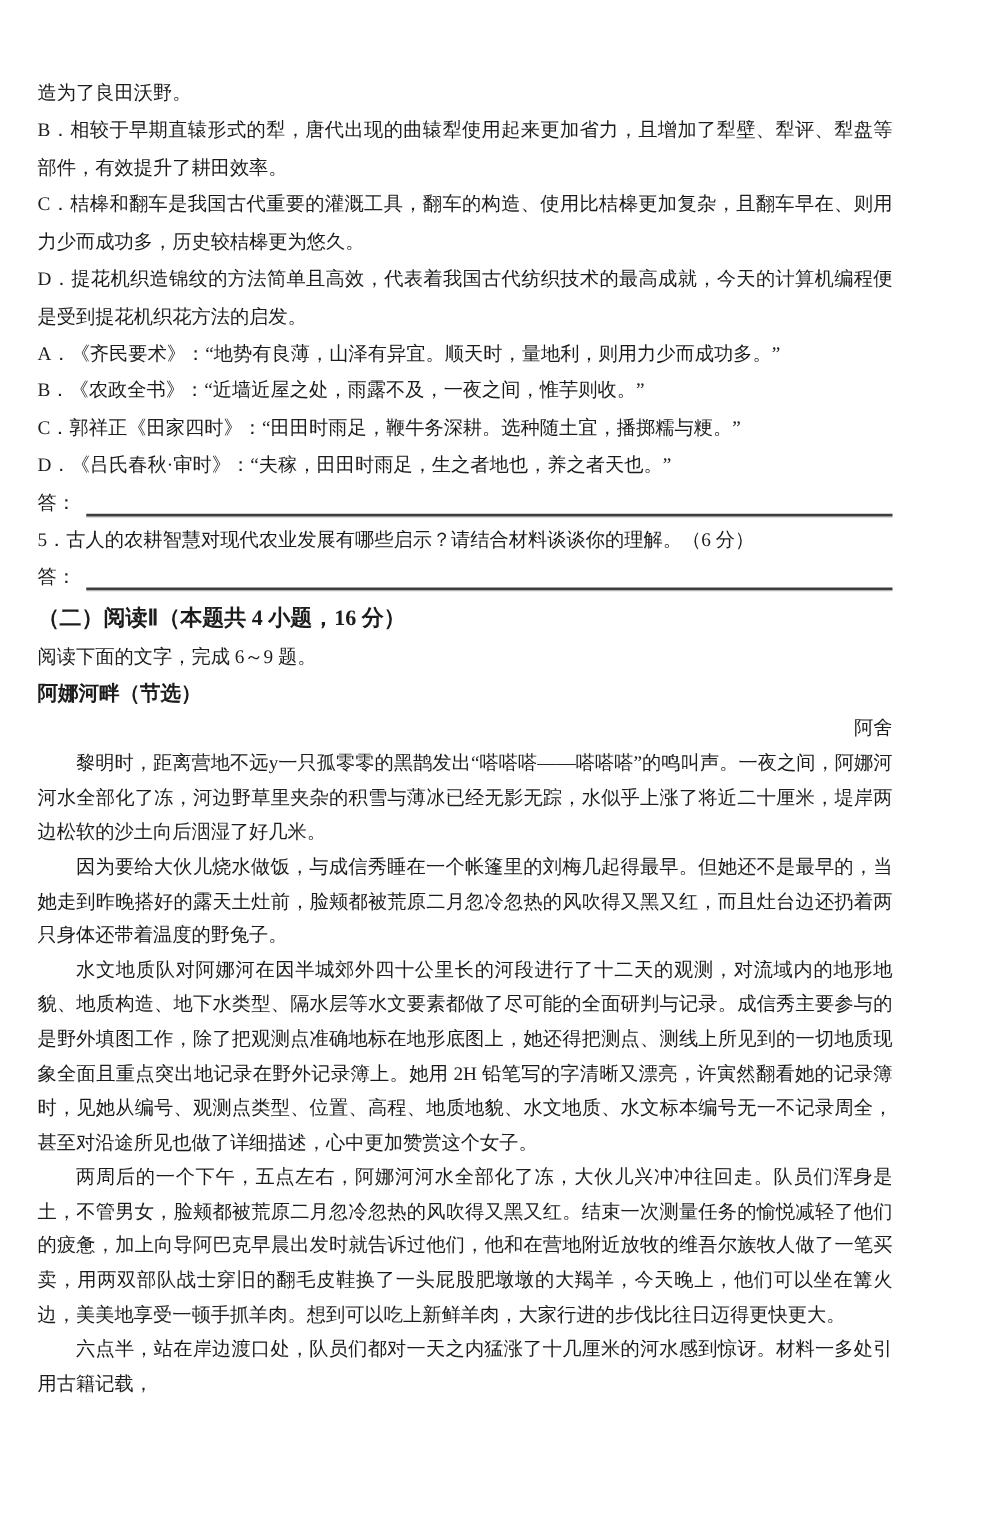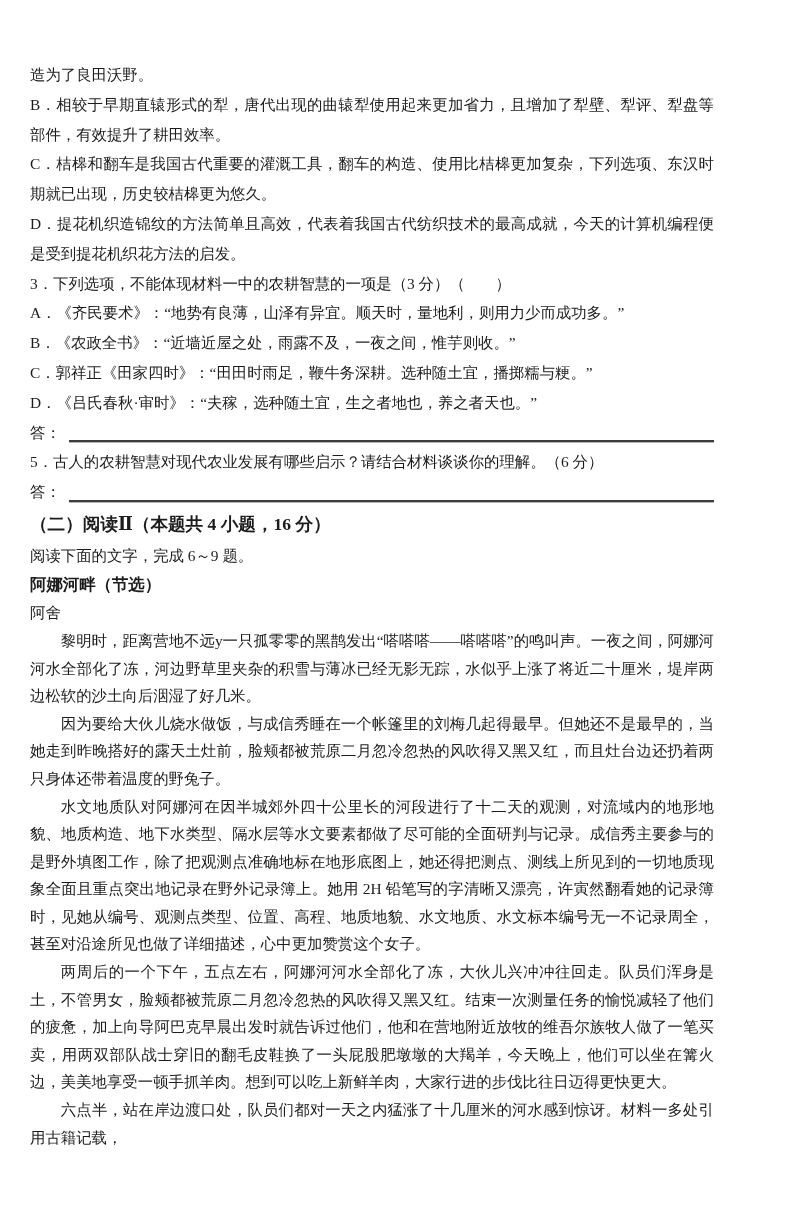"C．桔槔和翻车是我国古代重要的灌溉工具，翻车的构造、使用比桔槔更加复杂，下列选项" div.blk { text: 下列选项、东汉时期就已出现 -> 且翻车早在、则用力少而成功多 }
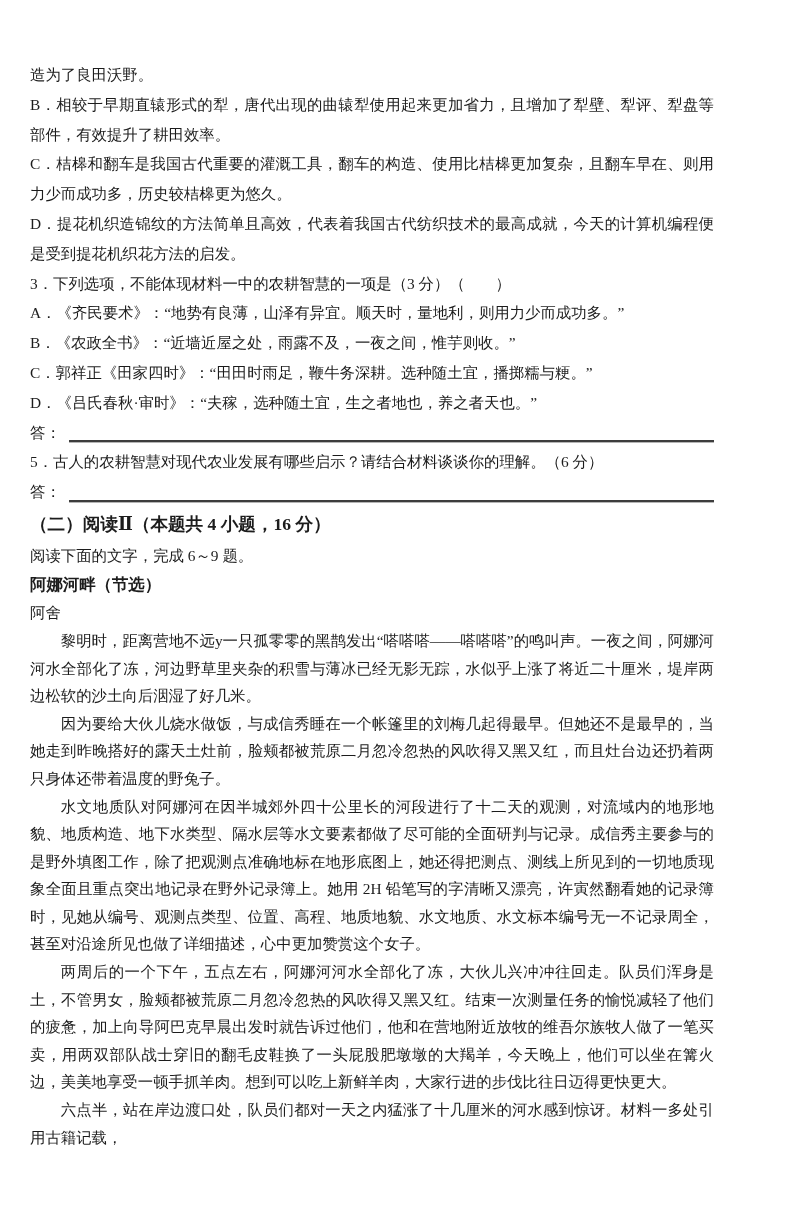"3．下列选项，不能体现材料一中的农耕智慧的一项是（3 分）（ ）" div.blk { html: <div>3．下列选项，不能体现材料一中的农耕智慧的一项是（3 分）（ ）</div> -> none }
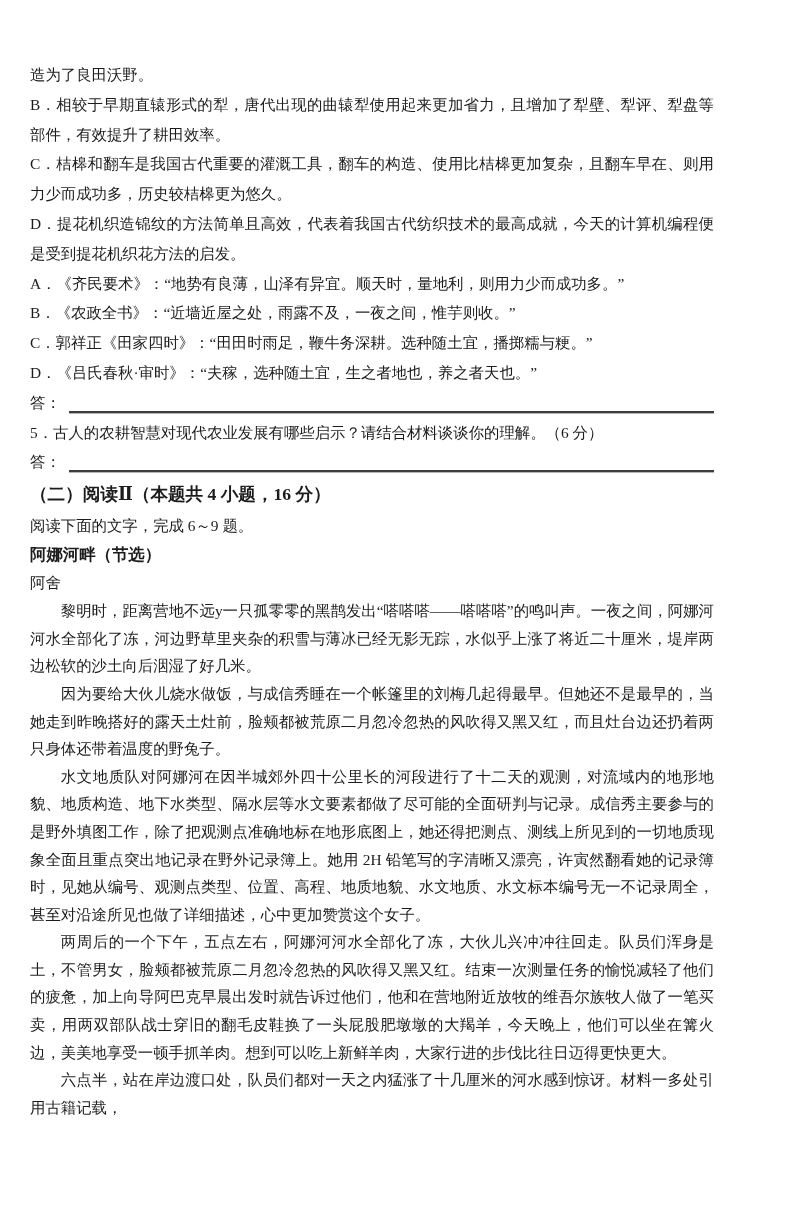"D．《吕氏春秋·审时》：“夫稼，选种随土宜，生之者地也，养之者天也。”" div.blk { text: 选种随土宜 -> 田田时雨足 }
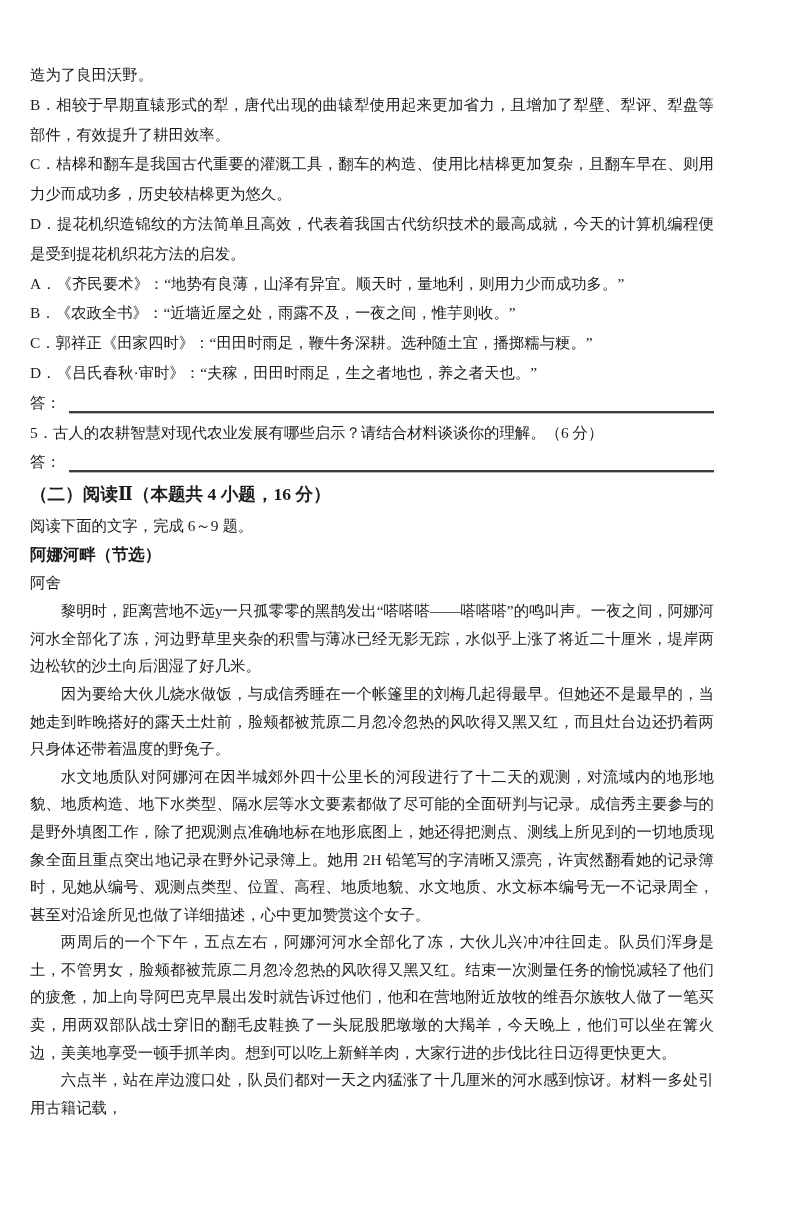"（二）阅读Ⅱ（本题共 4 小题，16 分）" .sec-reading .blk { font-family: none -> Liberation Serif, serif }
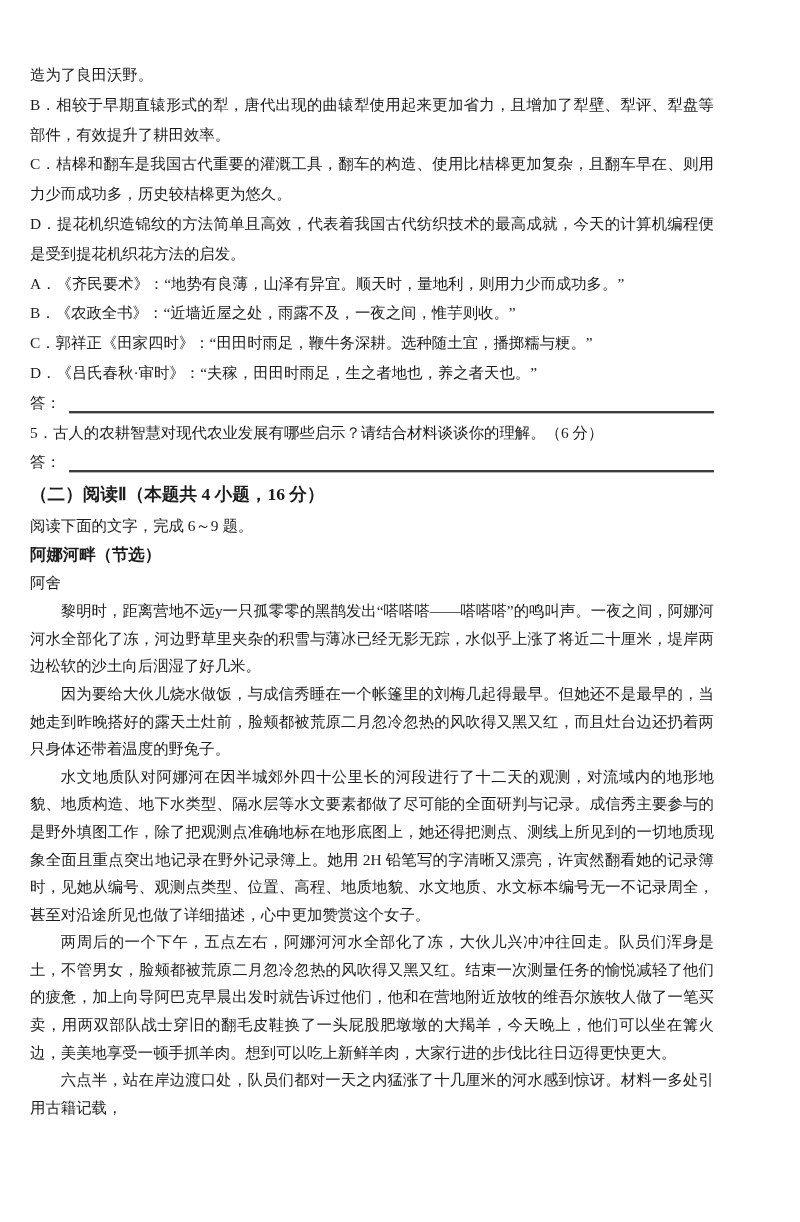"阿舍" .blk.author { text-align: left -> right }
